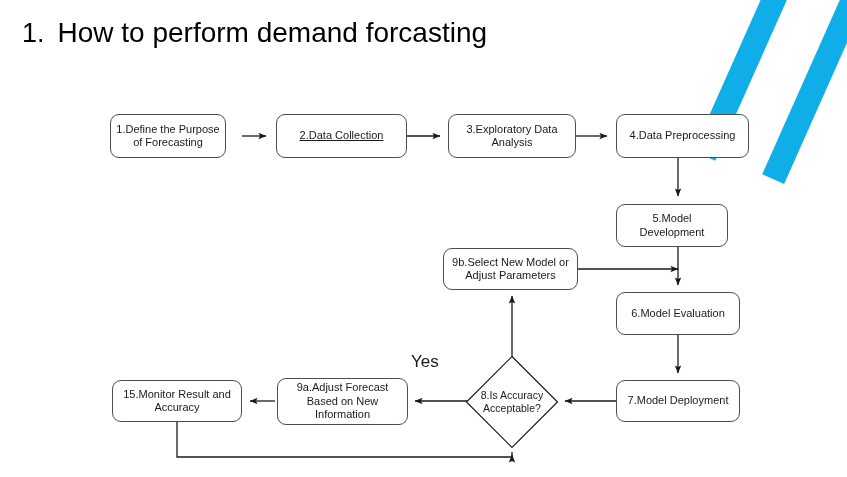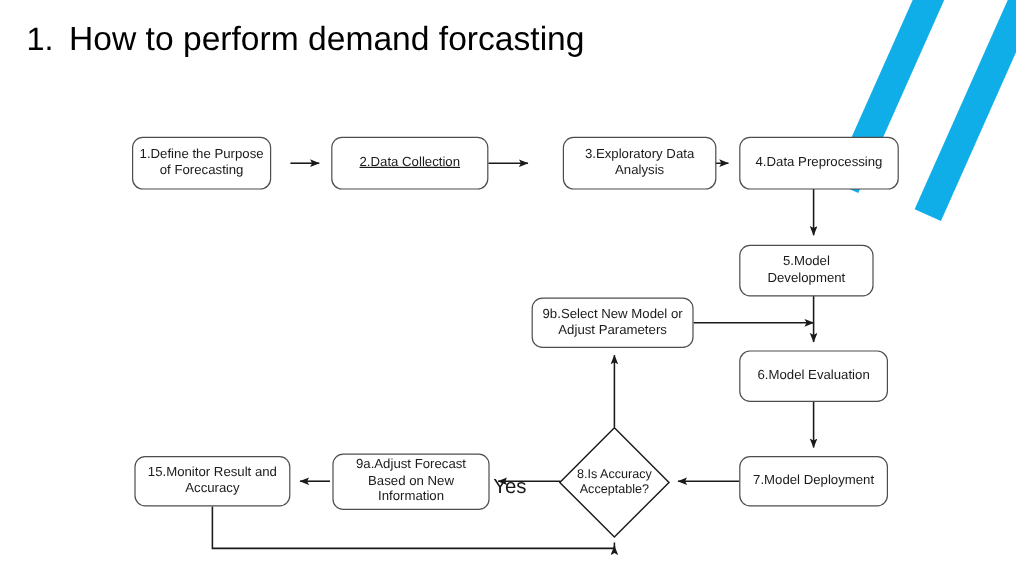"3.Exploratory Data Analysis" div.node { margin-left: 21px -> none }
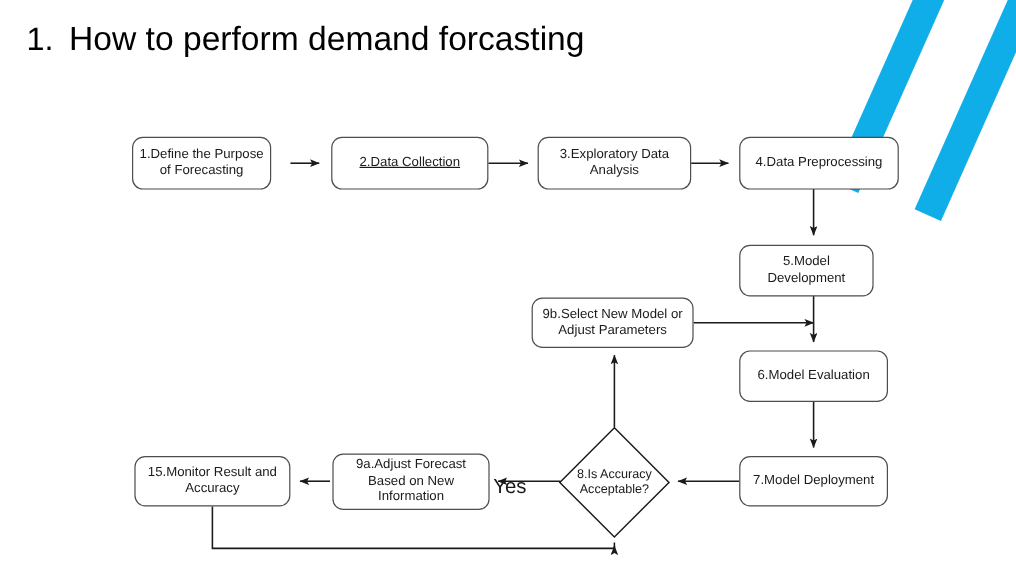"Yes" div.edge-label { margin-top: 44px -> none }
